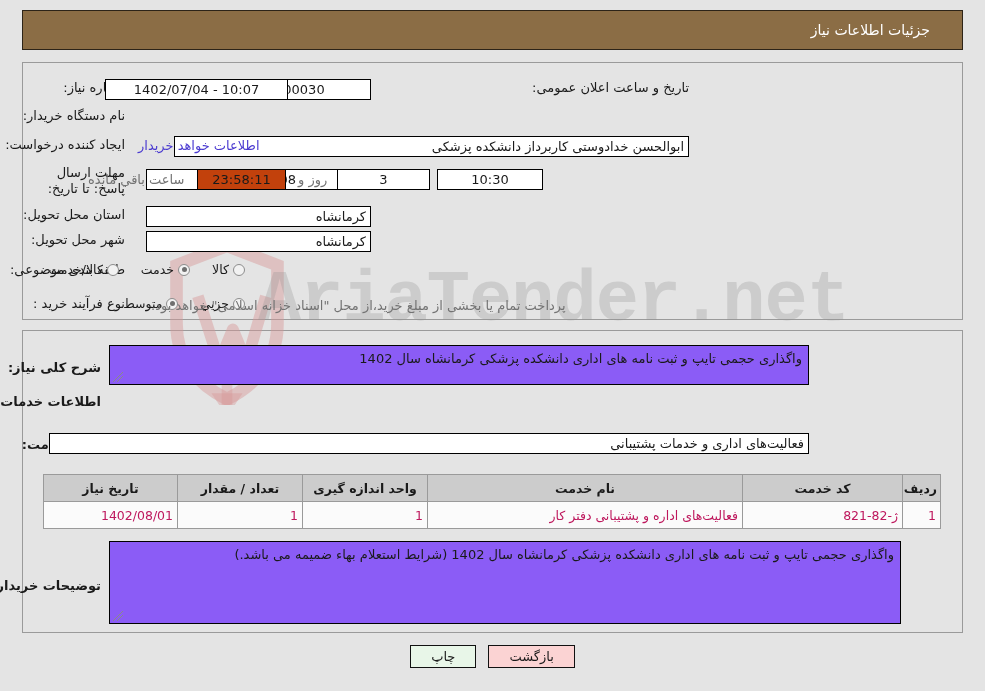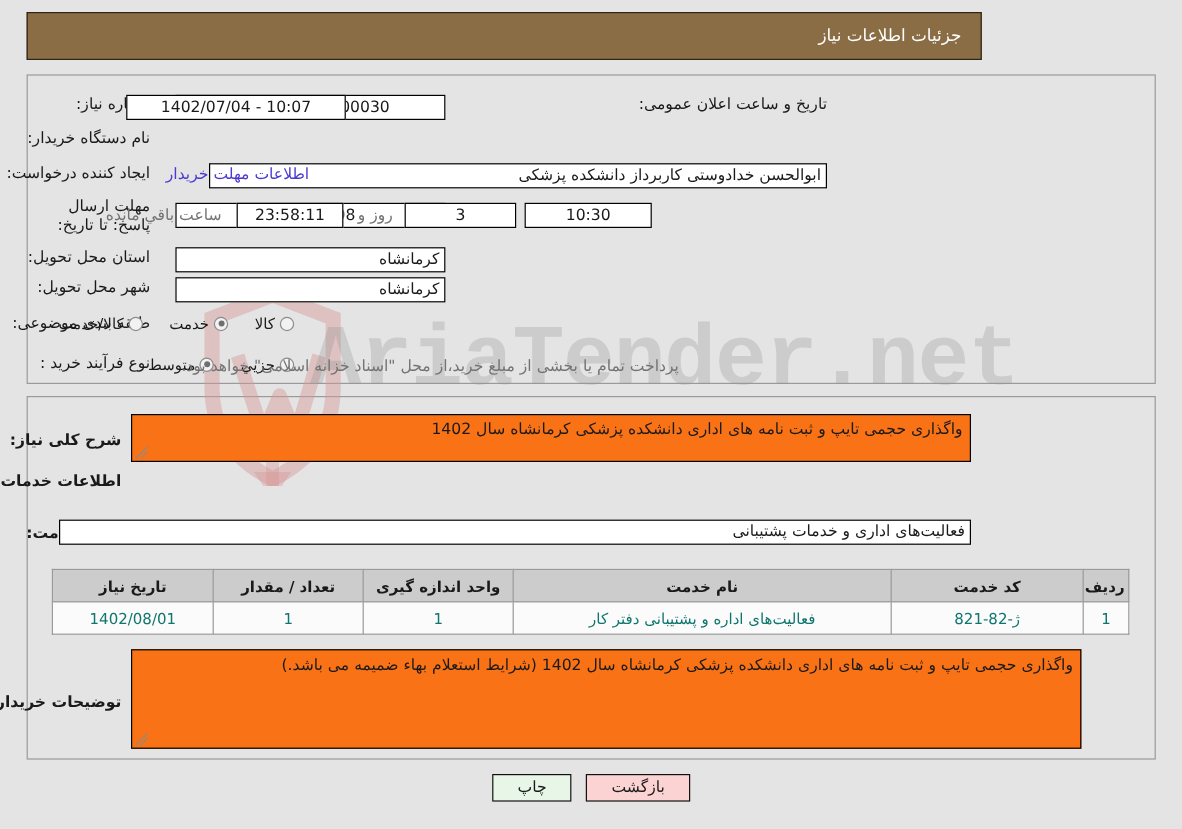"جزئیات اطلاعات نیاز" .titlebar { padding-right: 16px -> 32px; width: 796px -> 941px }
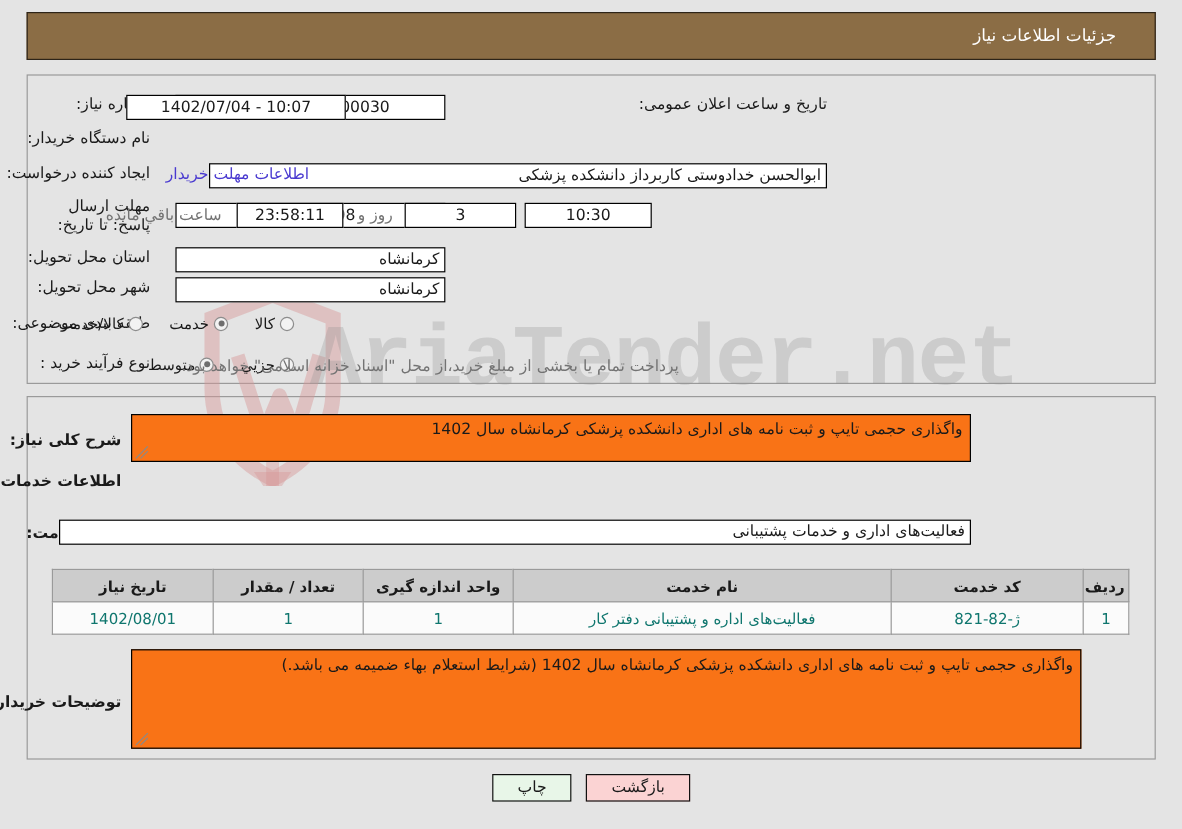"اطلاعات مهلت خریدار" a.link { text: مهلت -> خواهد }
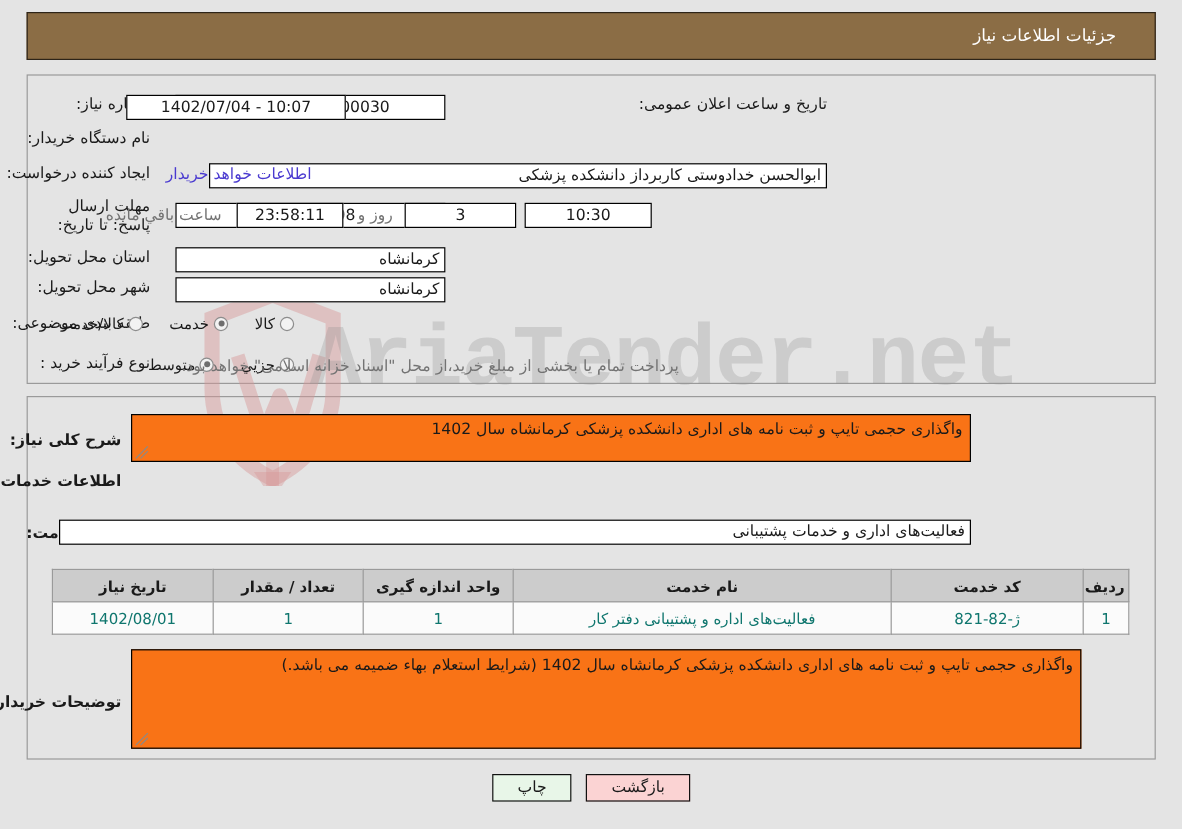"23:58:11" .fbox.cream { background: #ffffff -> #c2410c }
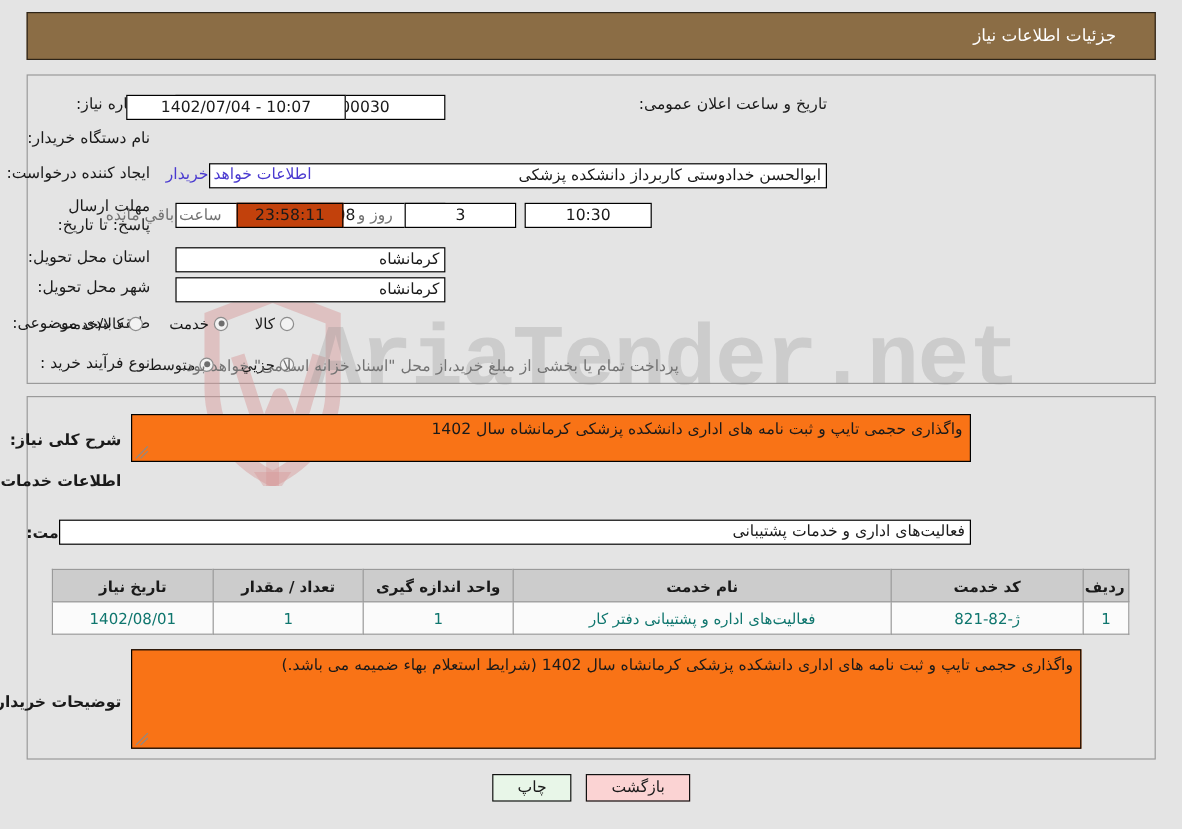"واگذاری حجمی تایپ و ثبت" .textarea-box { background: #f97316 -> #8b5cf6 }
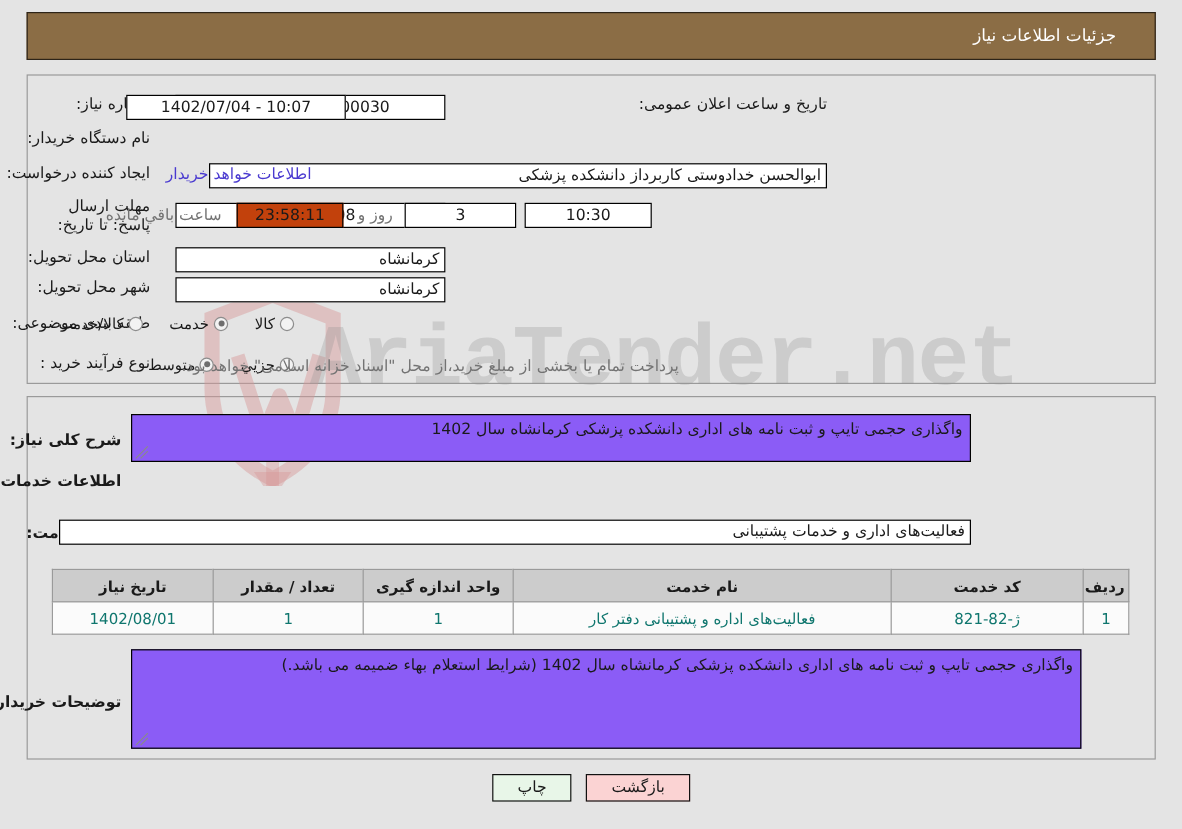"1402/08/01" table.needs td { color: #0f766e -> #be185d; text-align: center -> right }
